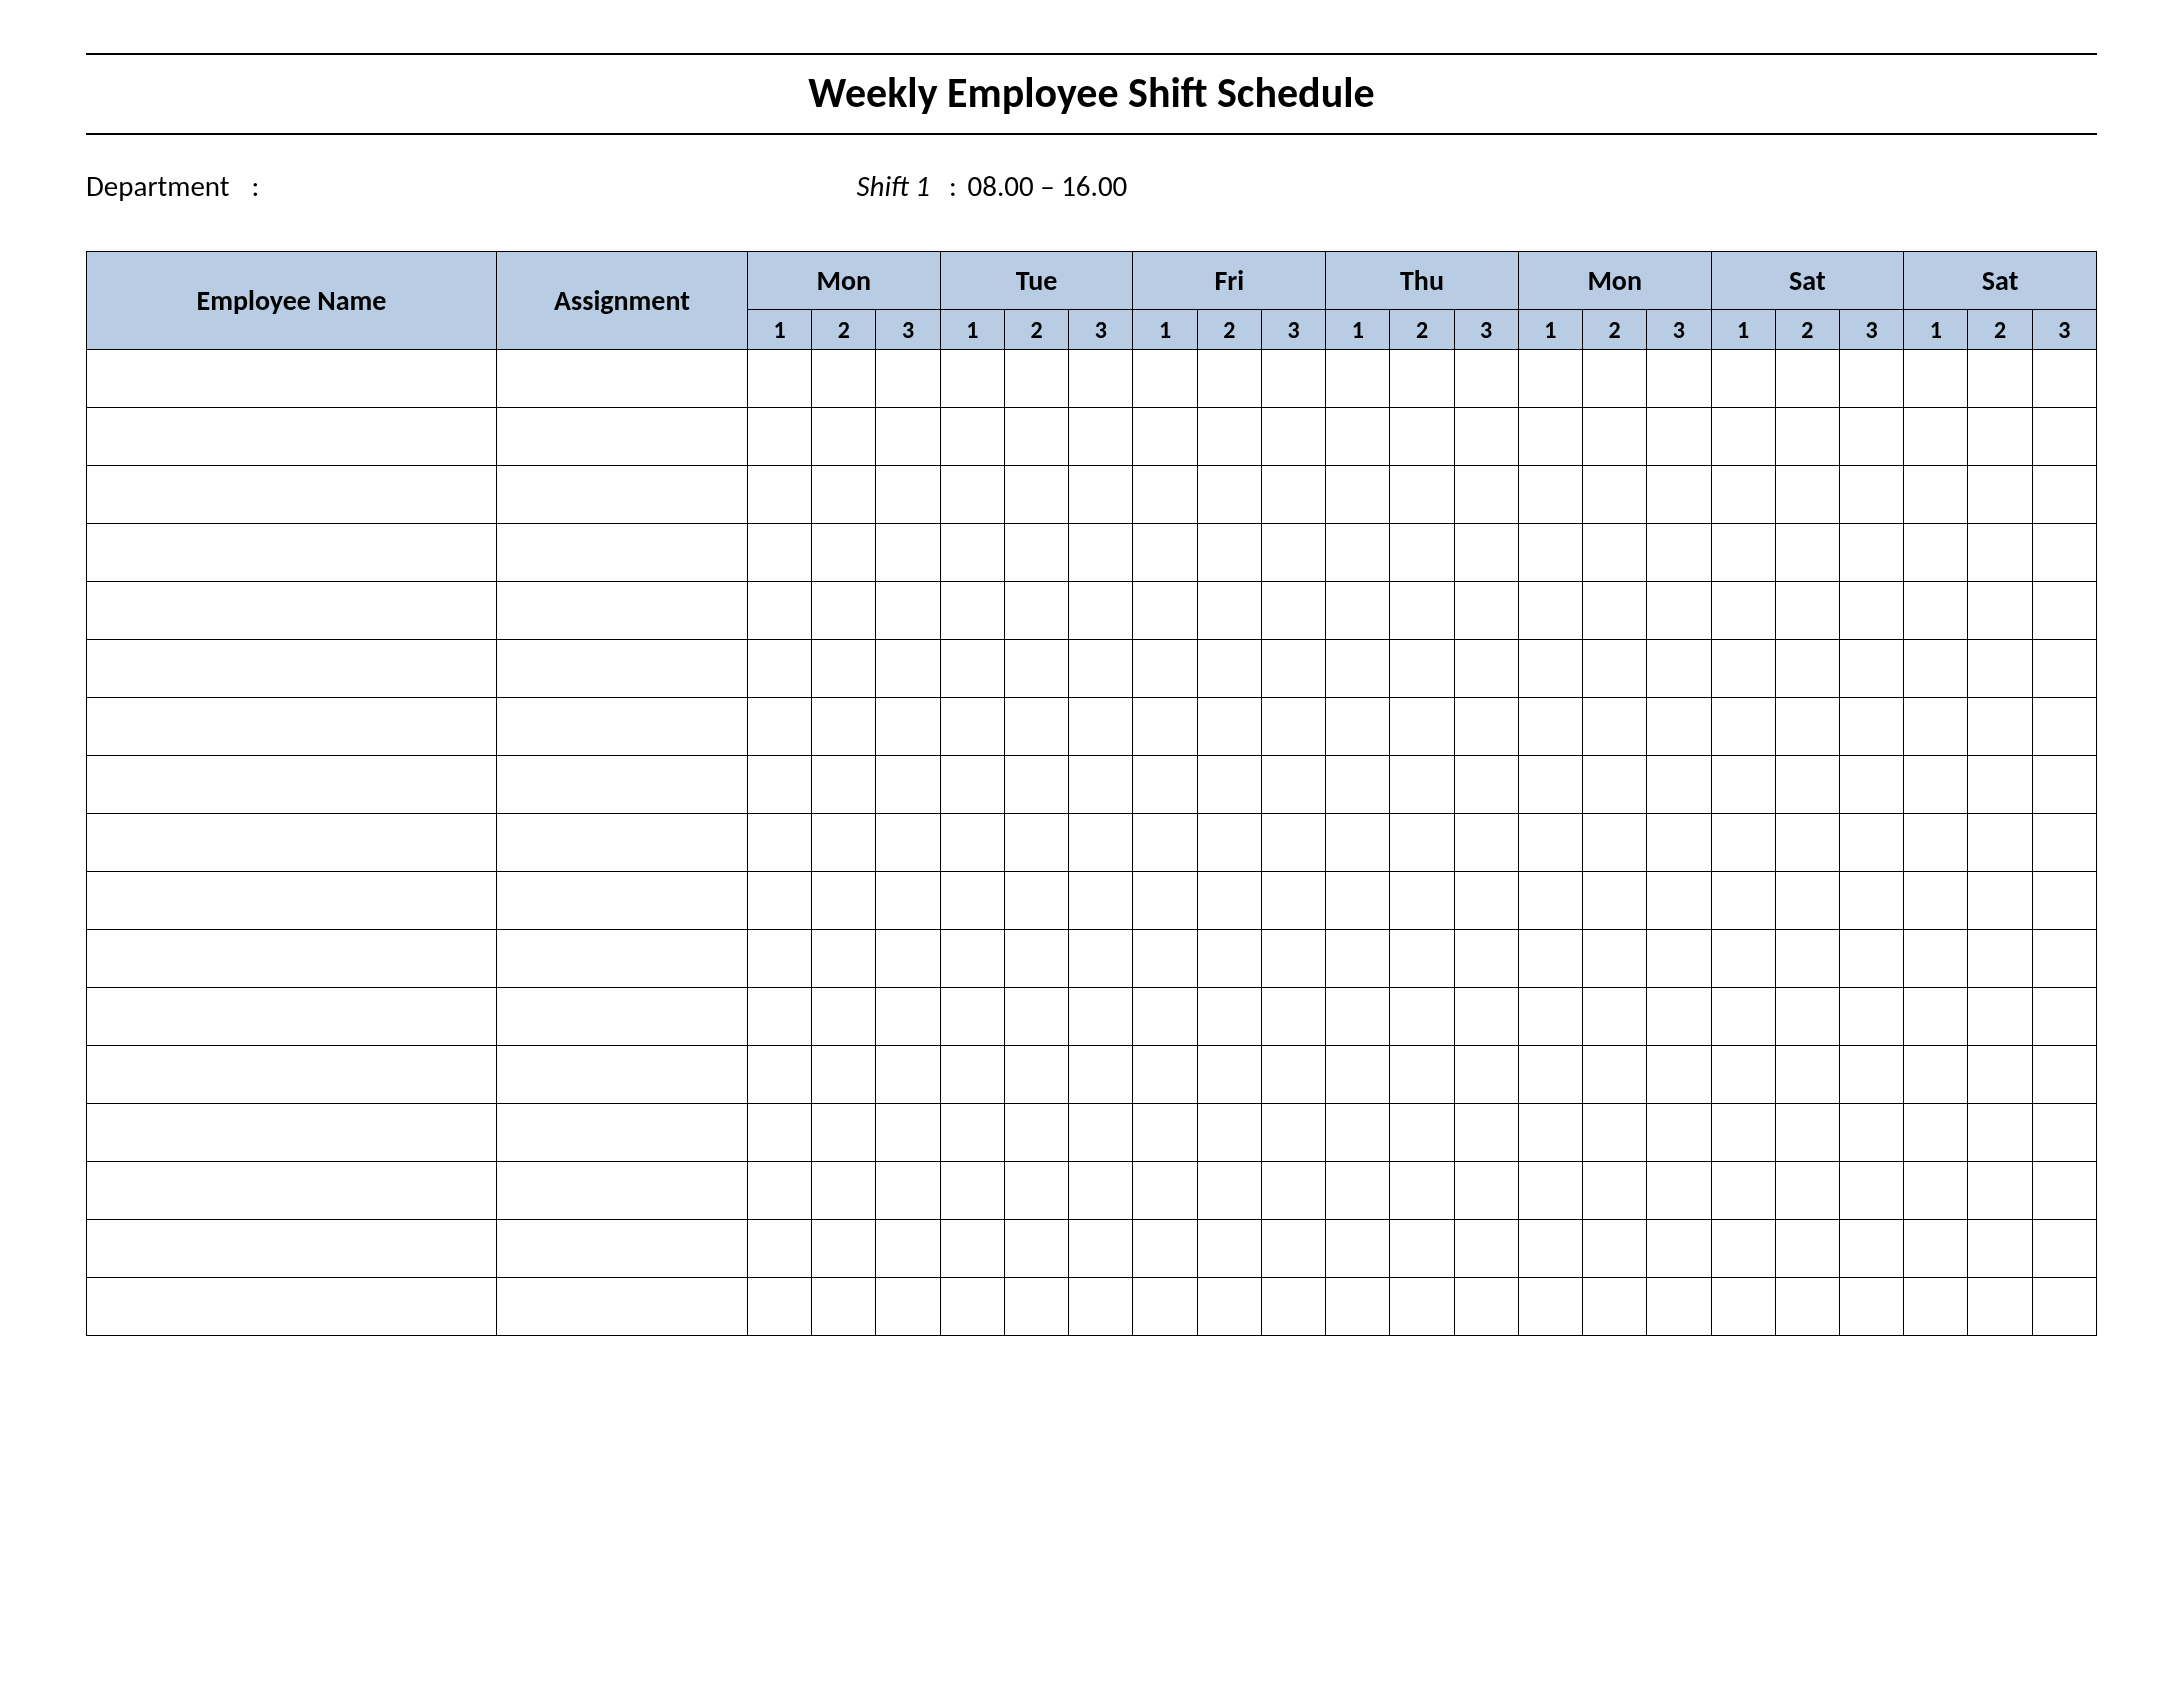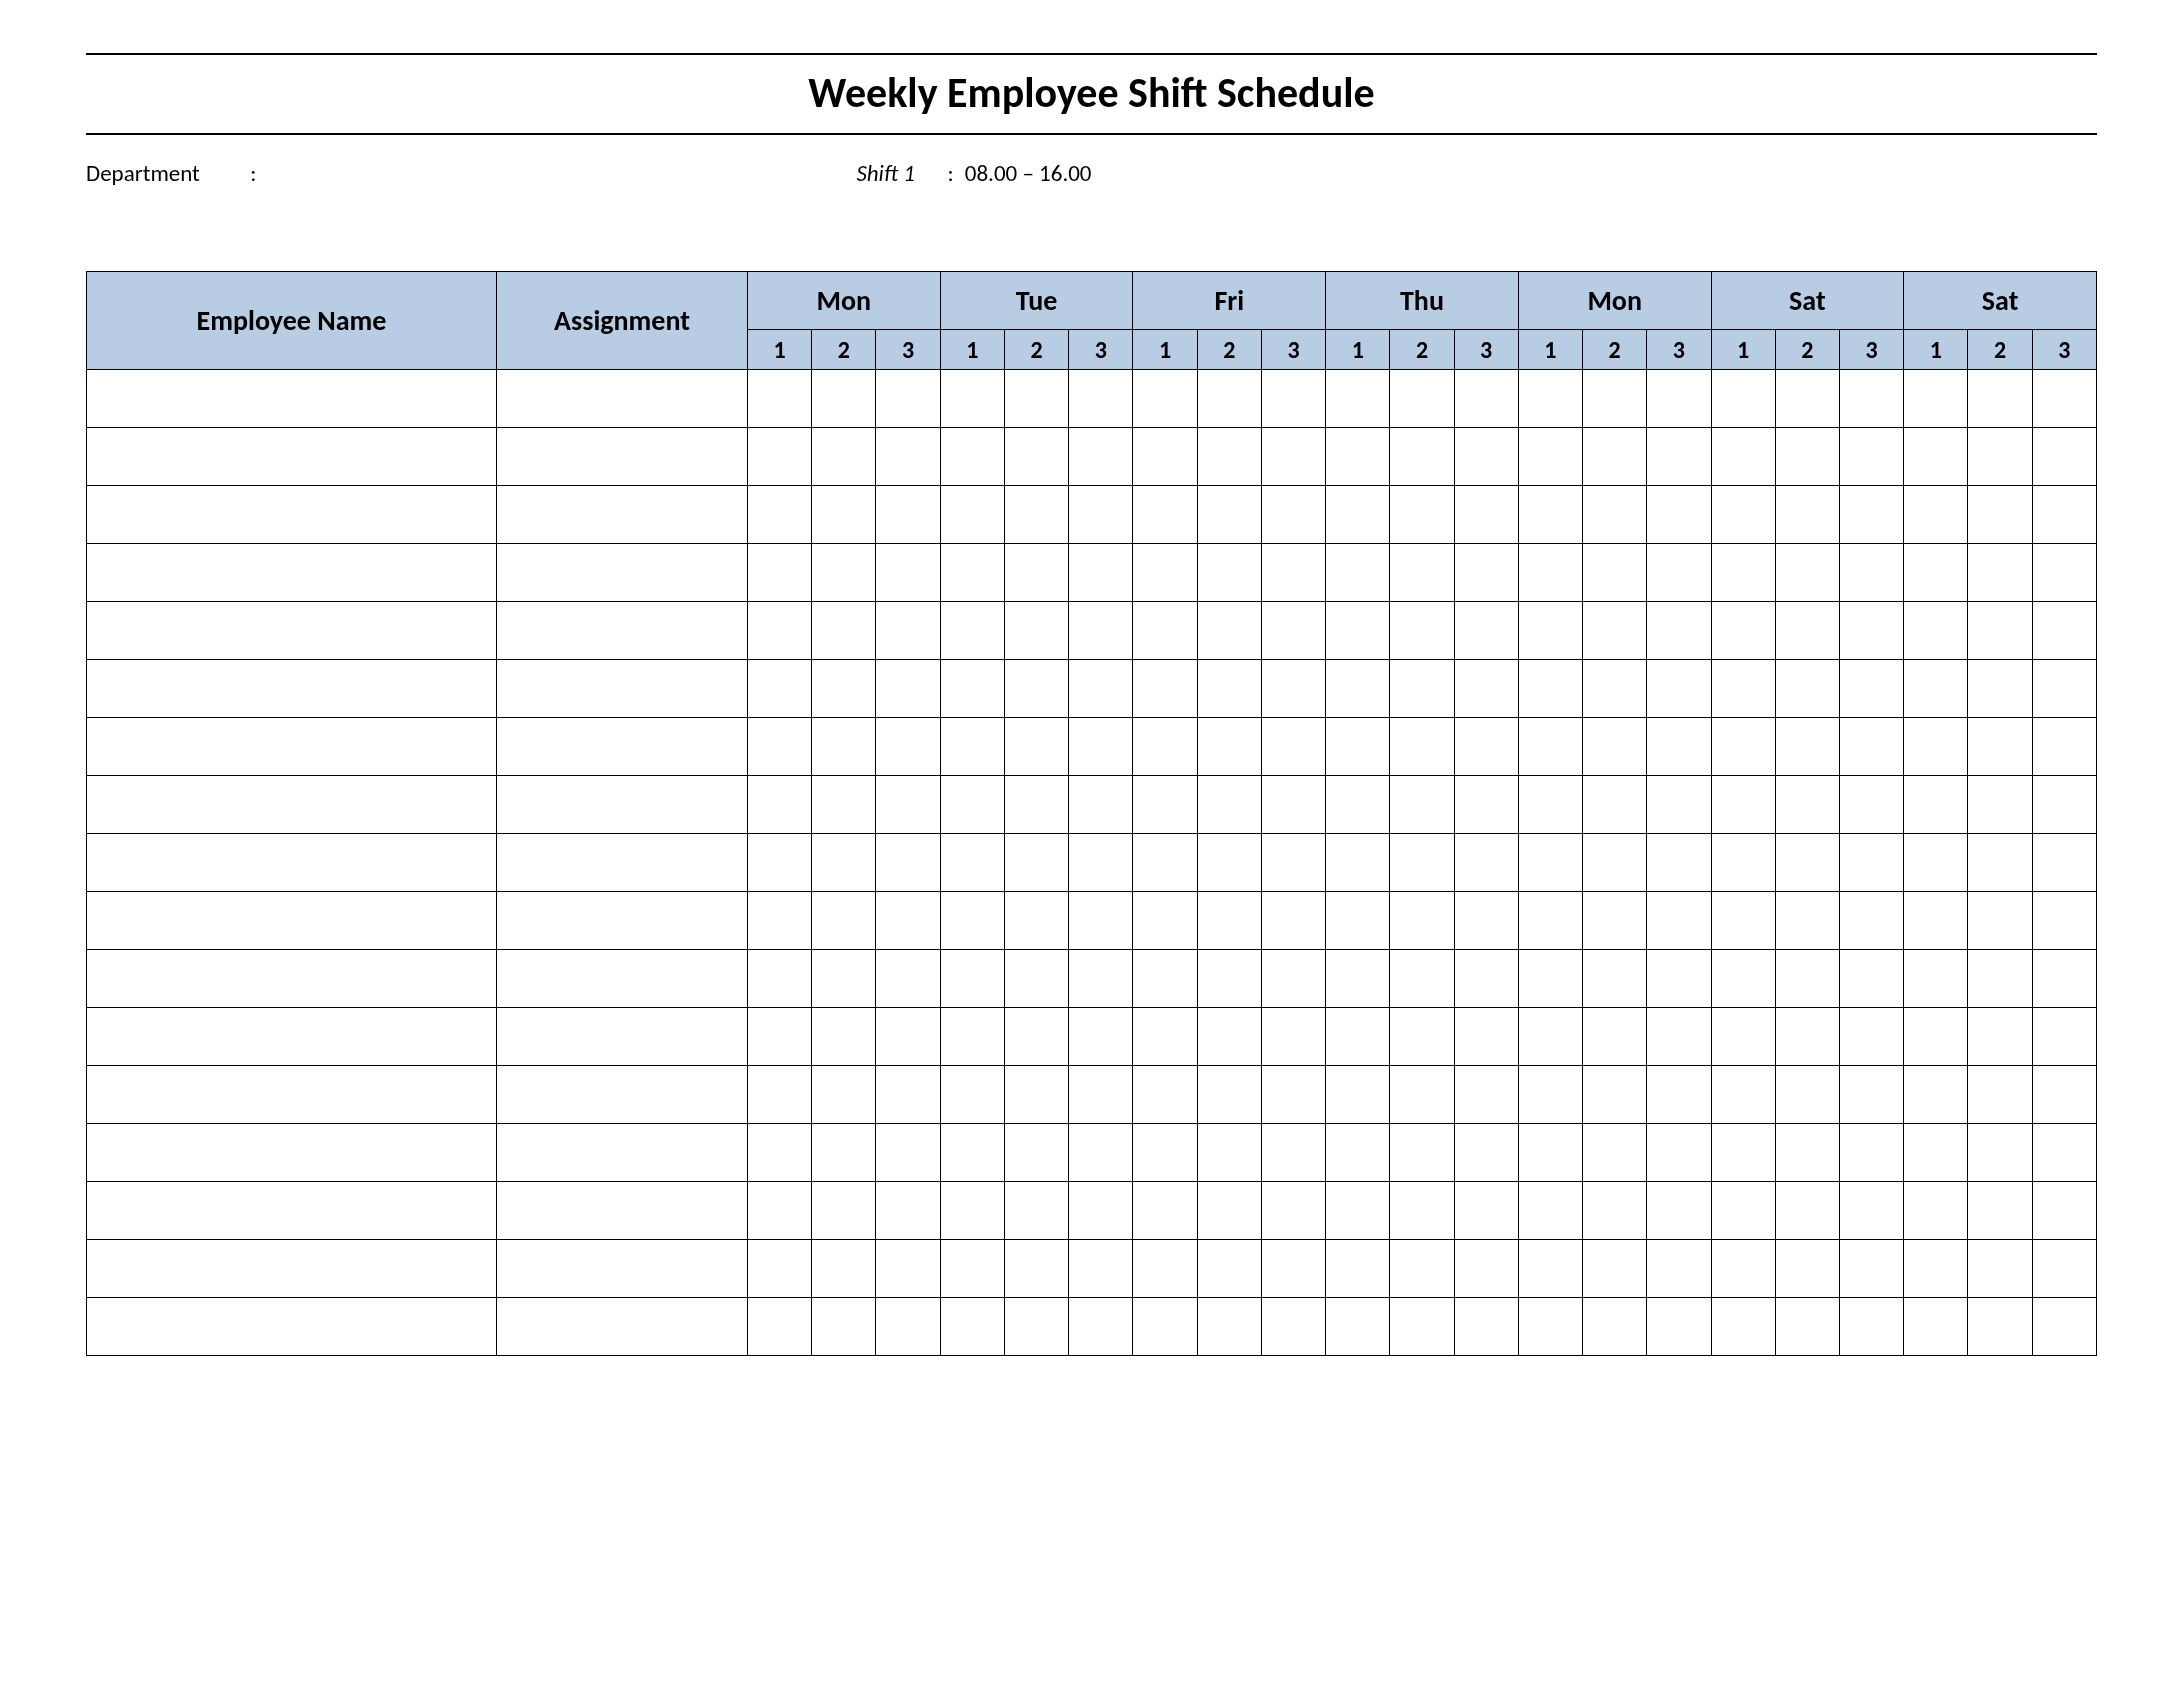"Weekly Employee Shift Schedule" .title-block { margin-bottom: 19px -> 27px }
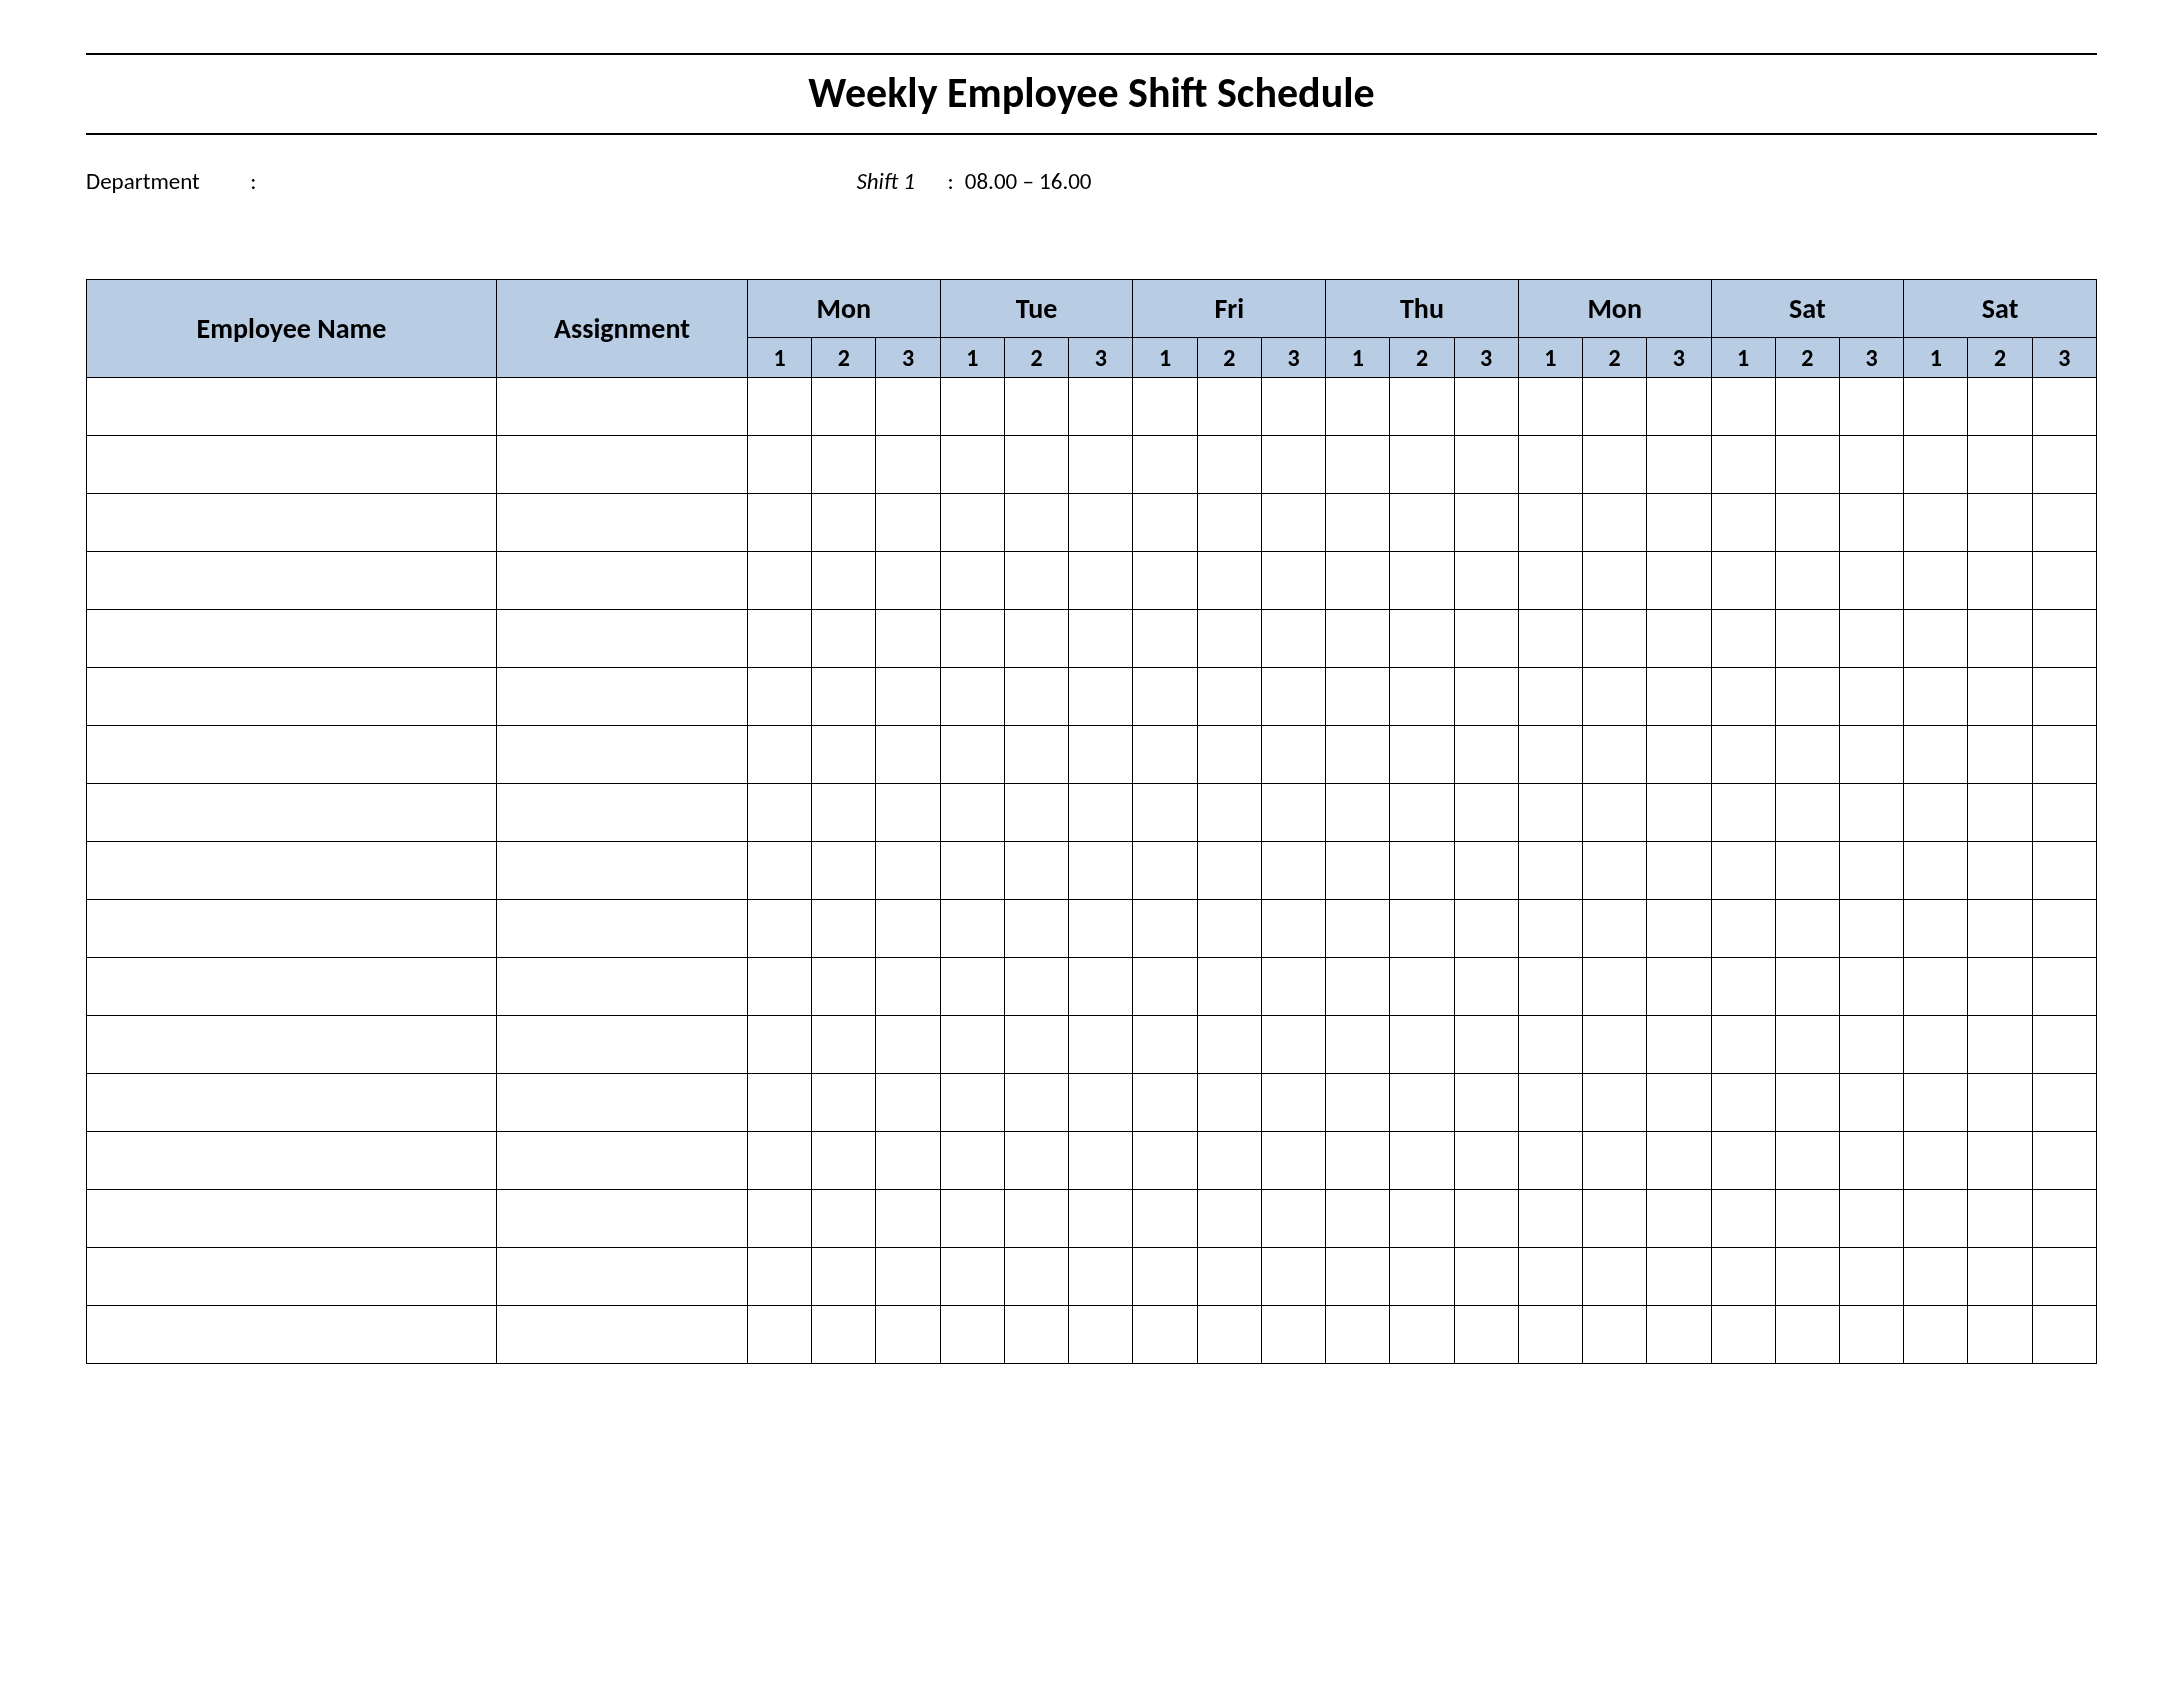"Department :" .meta { font-size: 23px -> 29px; margin-bottom: 78px -> 40px }
